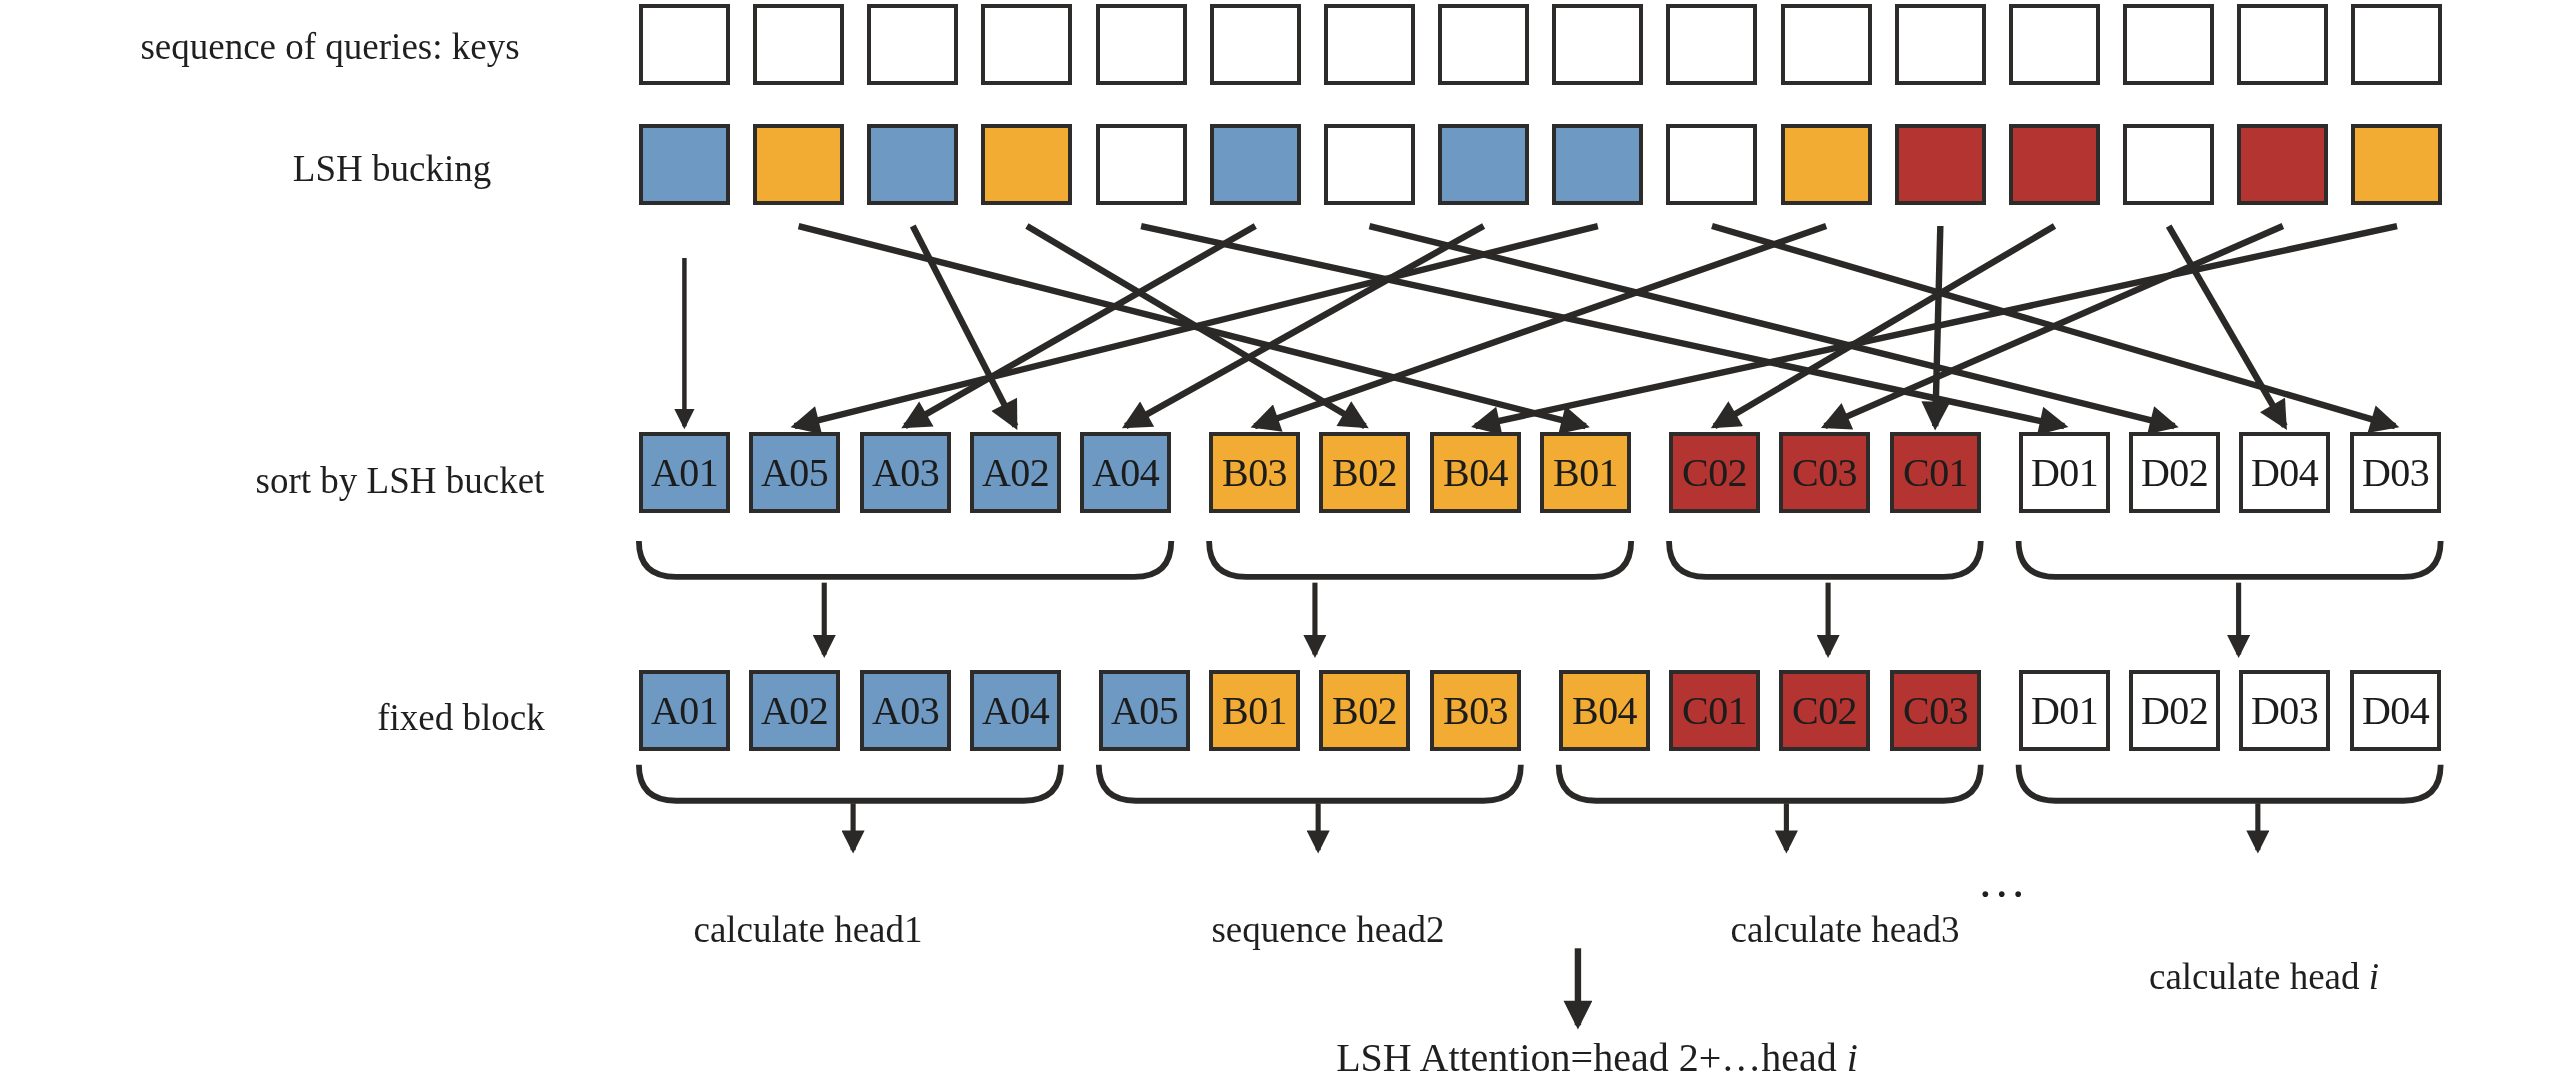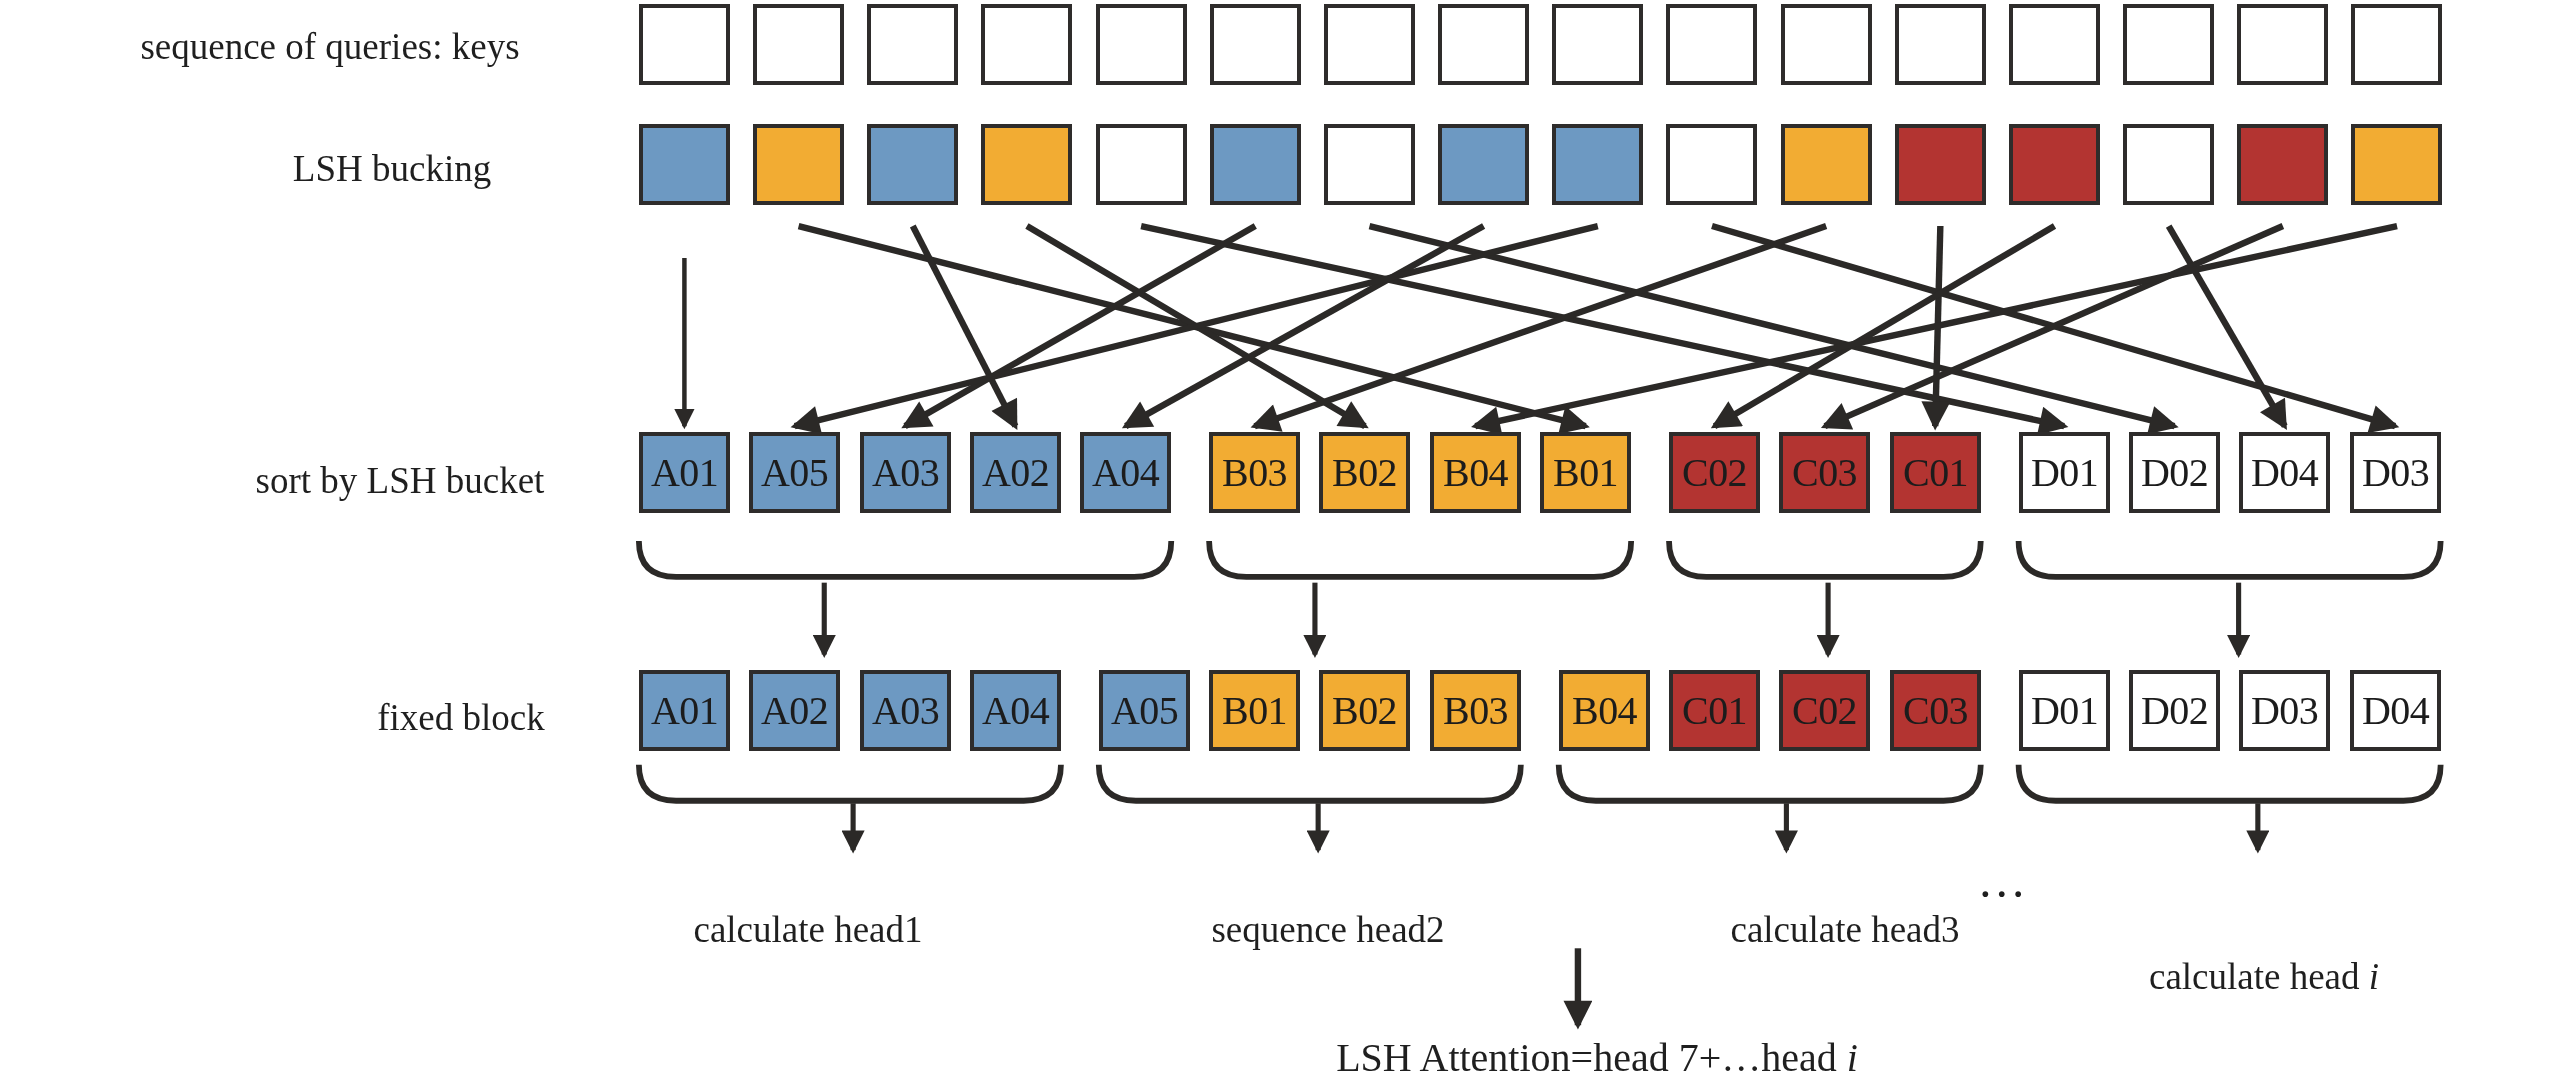"LSH Attention=head 7+…head" span { text: 7+ -> 2+ }
